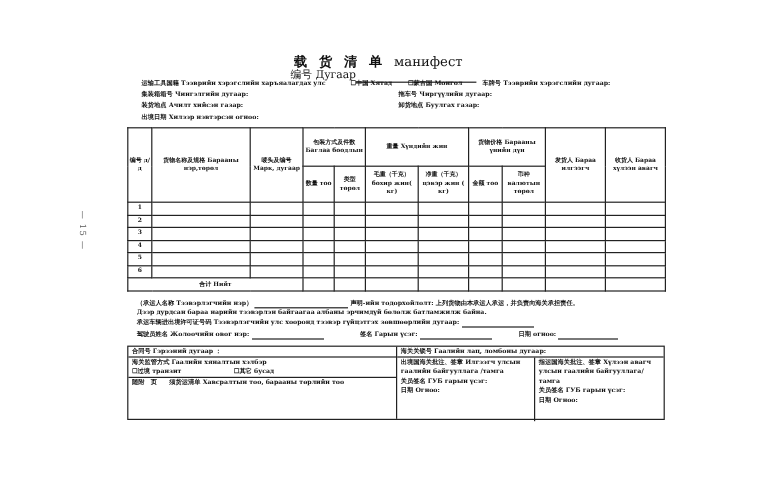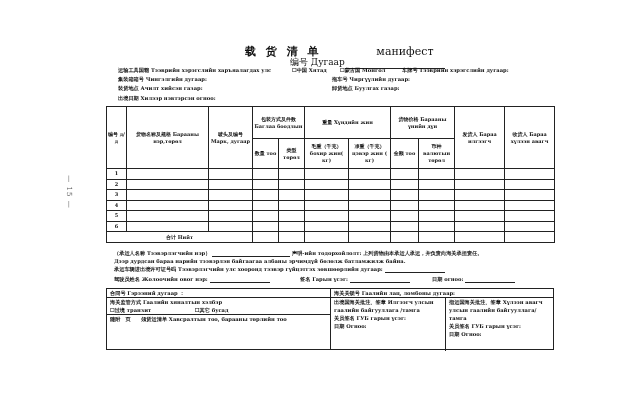"манифест" .title .mn { margin-left: 48px -> none }
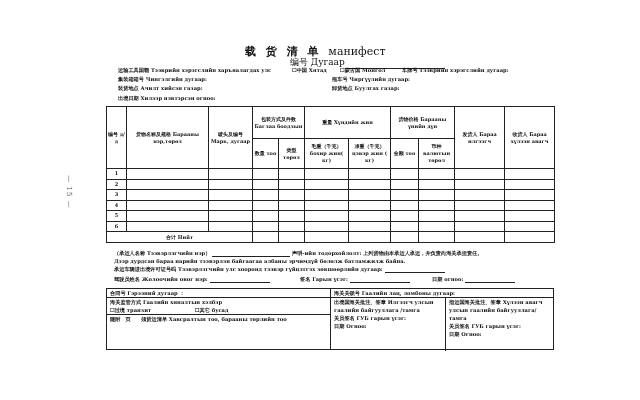"编号 Дугаар" .number { margin-left: 48px -> none }
